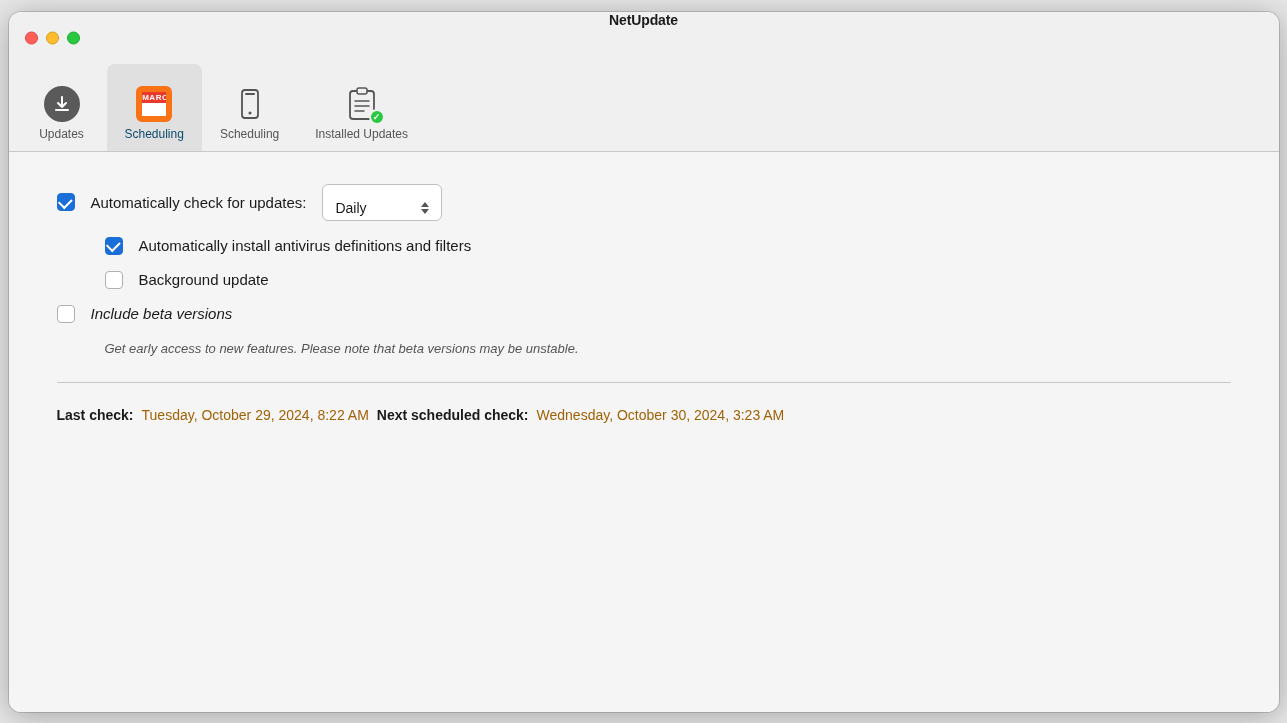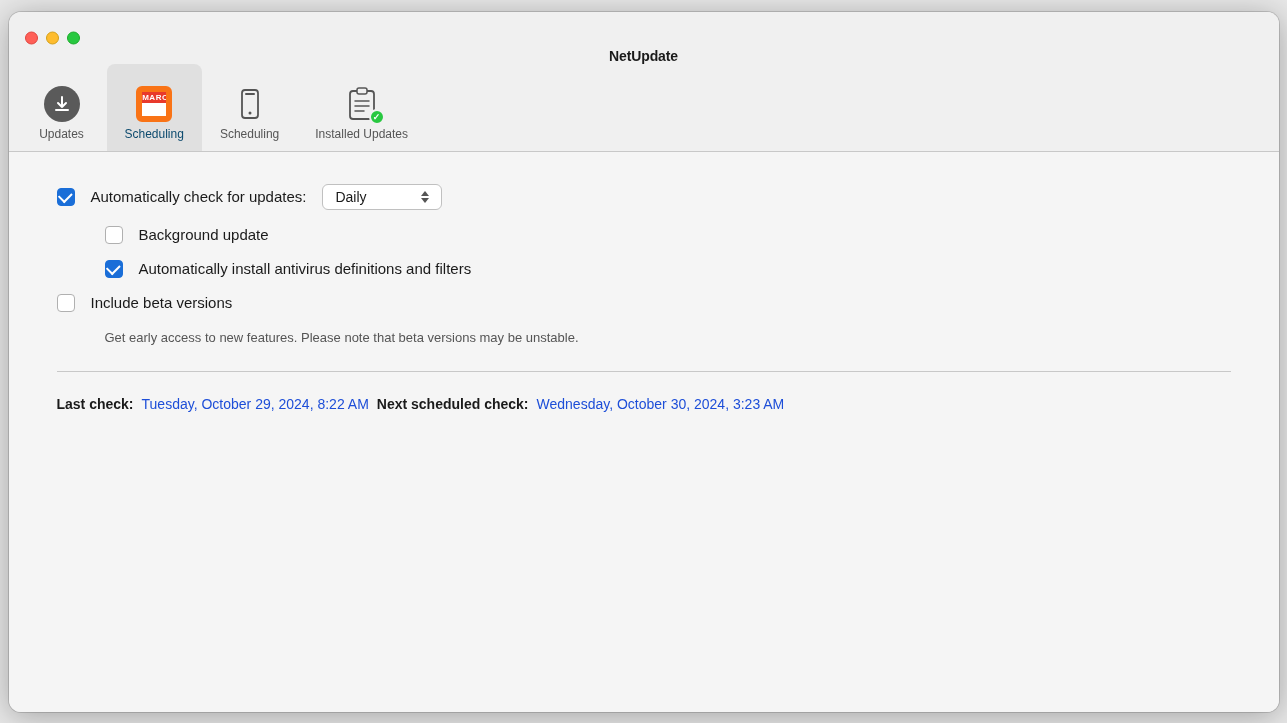"NetUpdate" .title-bar { align-items: flex-end -> flex-start }
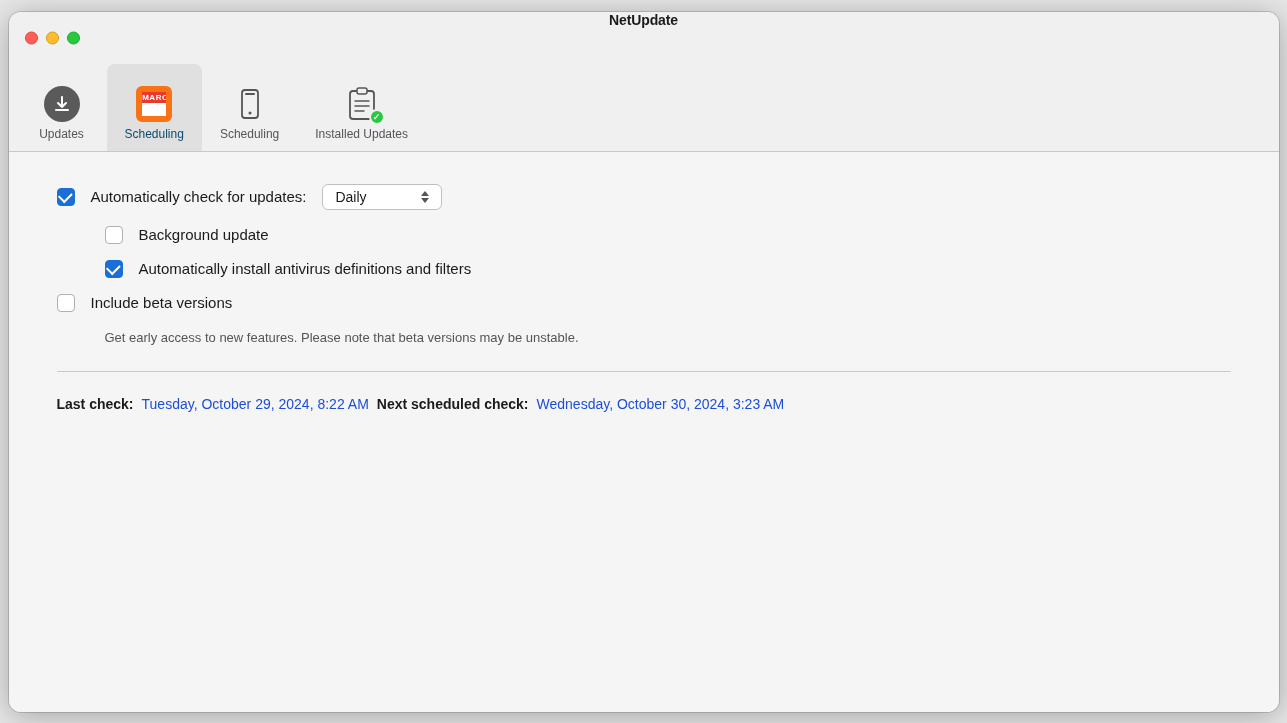"Daily" .dropdown { padding: 4px 10px 4px 12px -> 15px 10px 4px 12px }
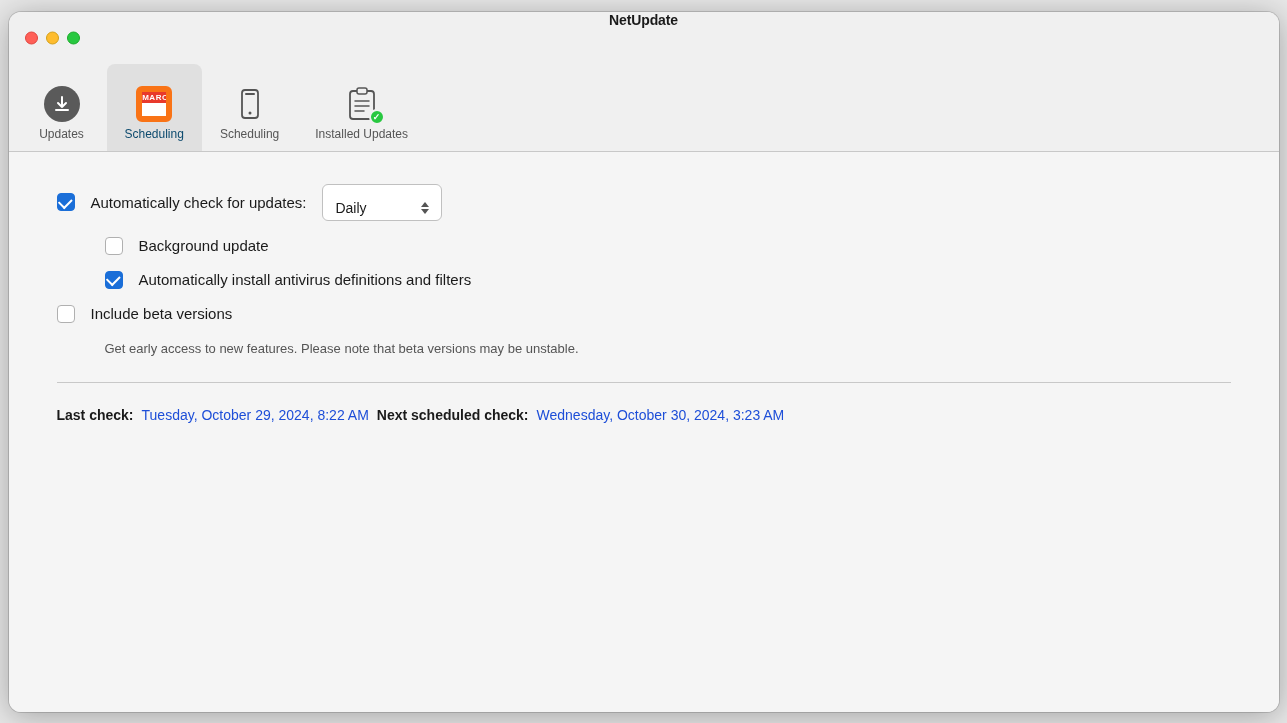"Background update" div.row { order: before "Automatically install antivirus" -> after "Automatically install antivirus" }
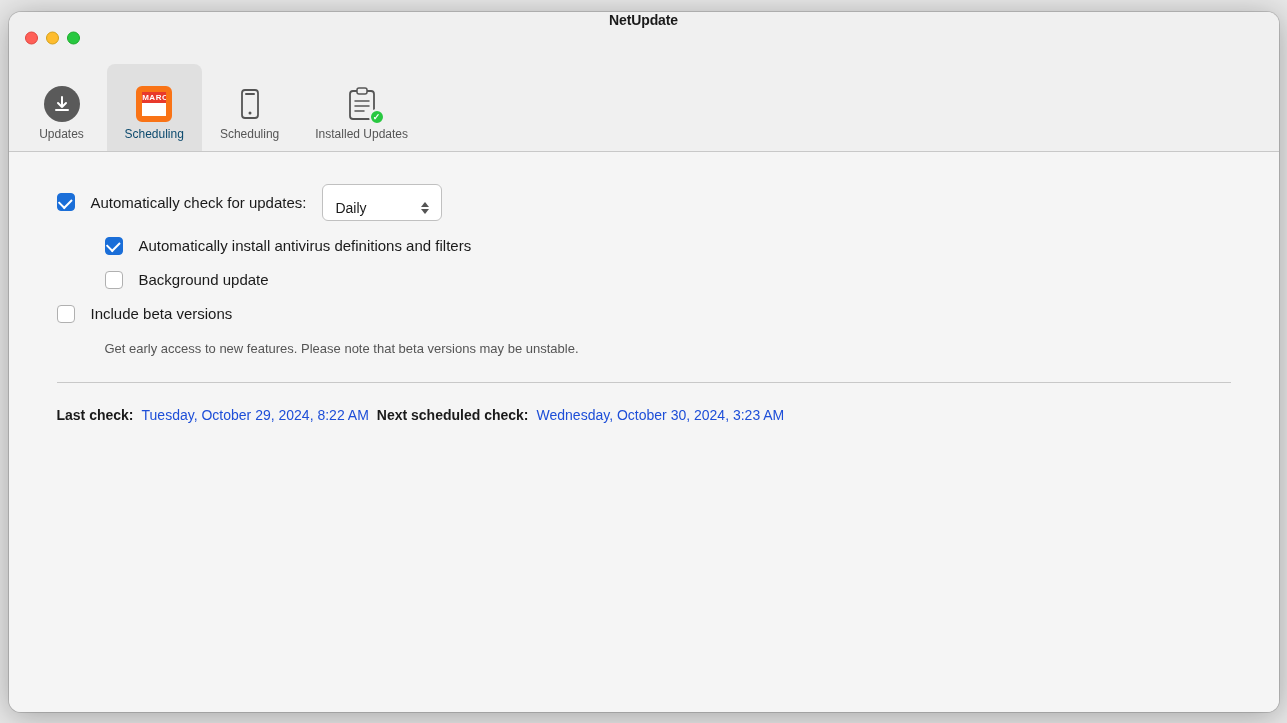"Include beta versions" div { font-style: none -> italic }
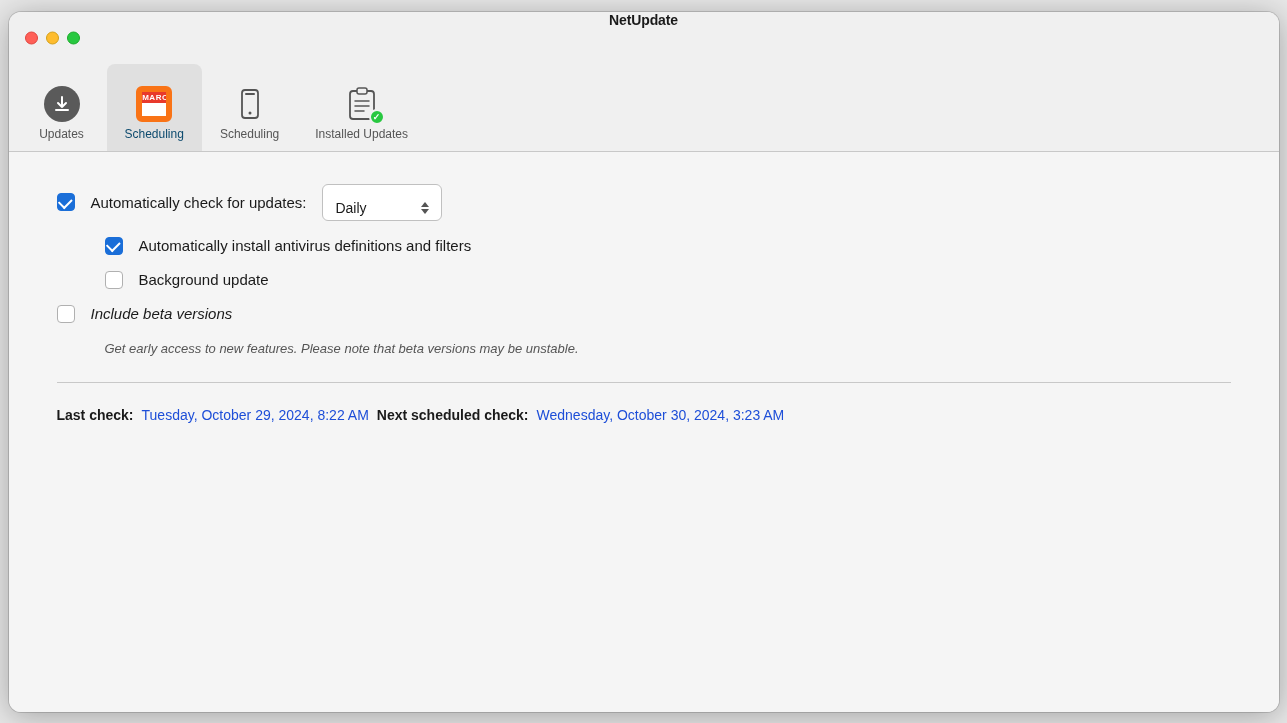"Tuesday, October 29, 2024, 8:22" .info-value { color: #1d4ed8 -> #a16207 }
